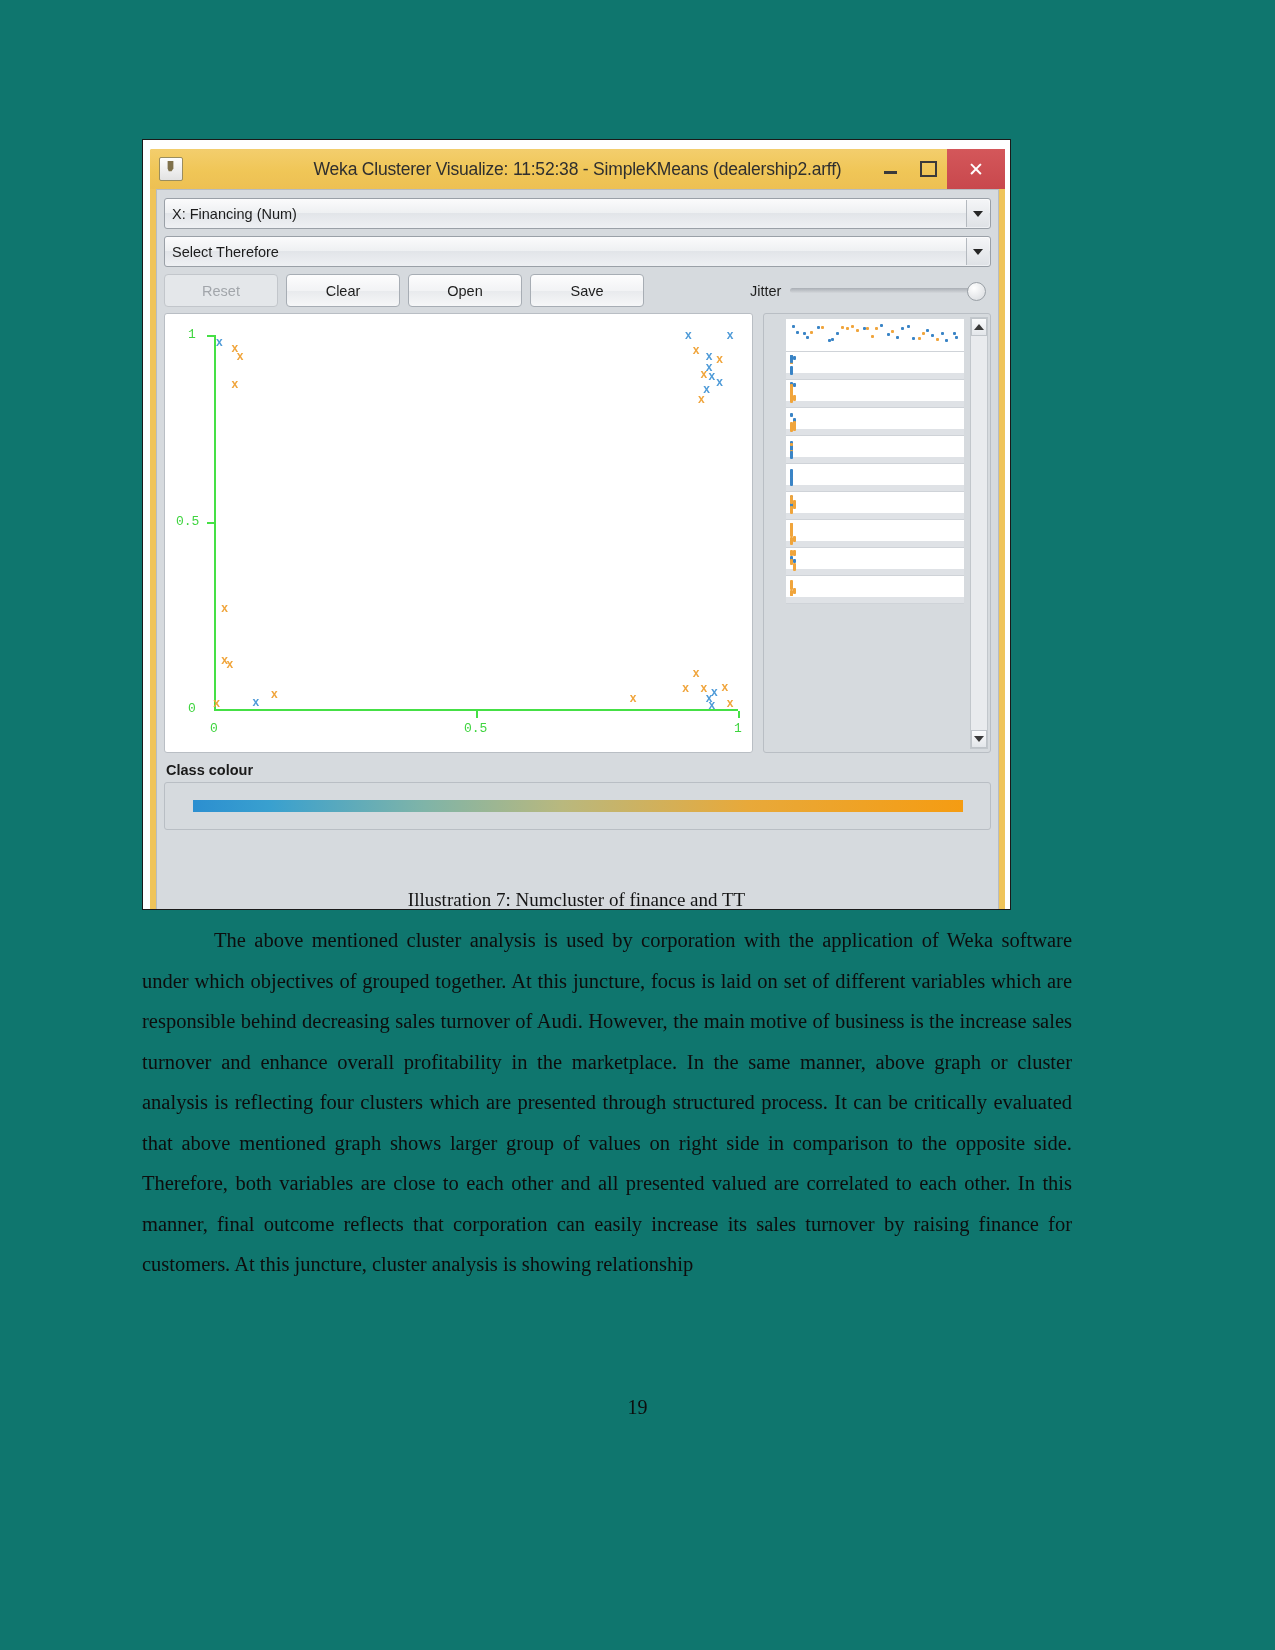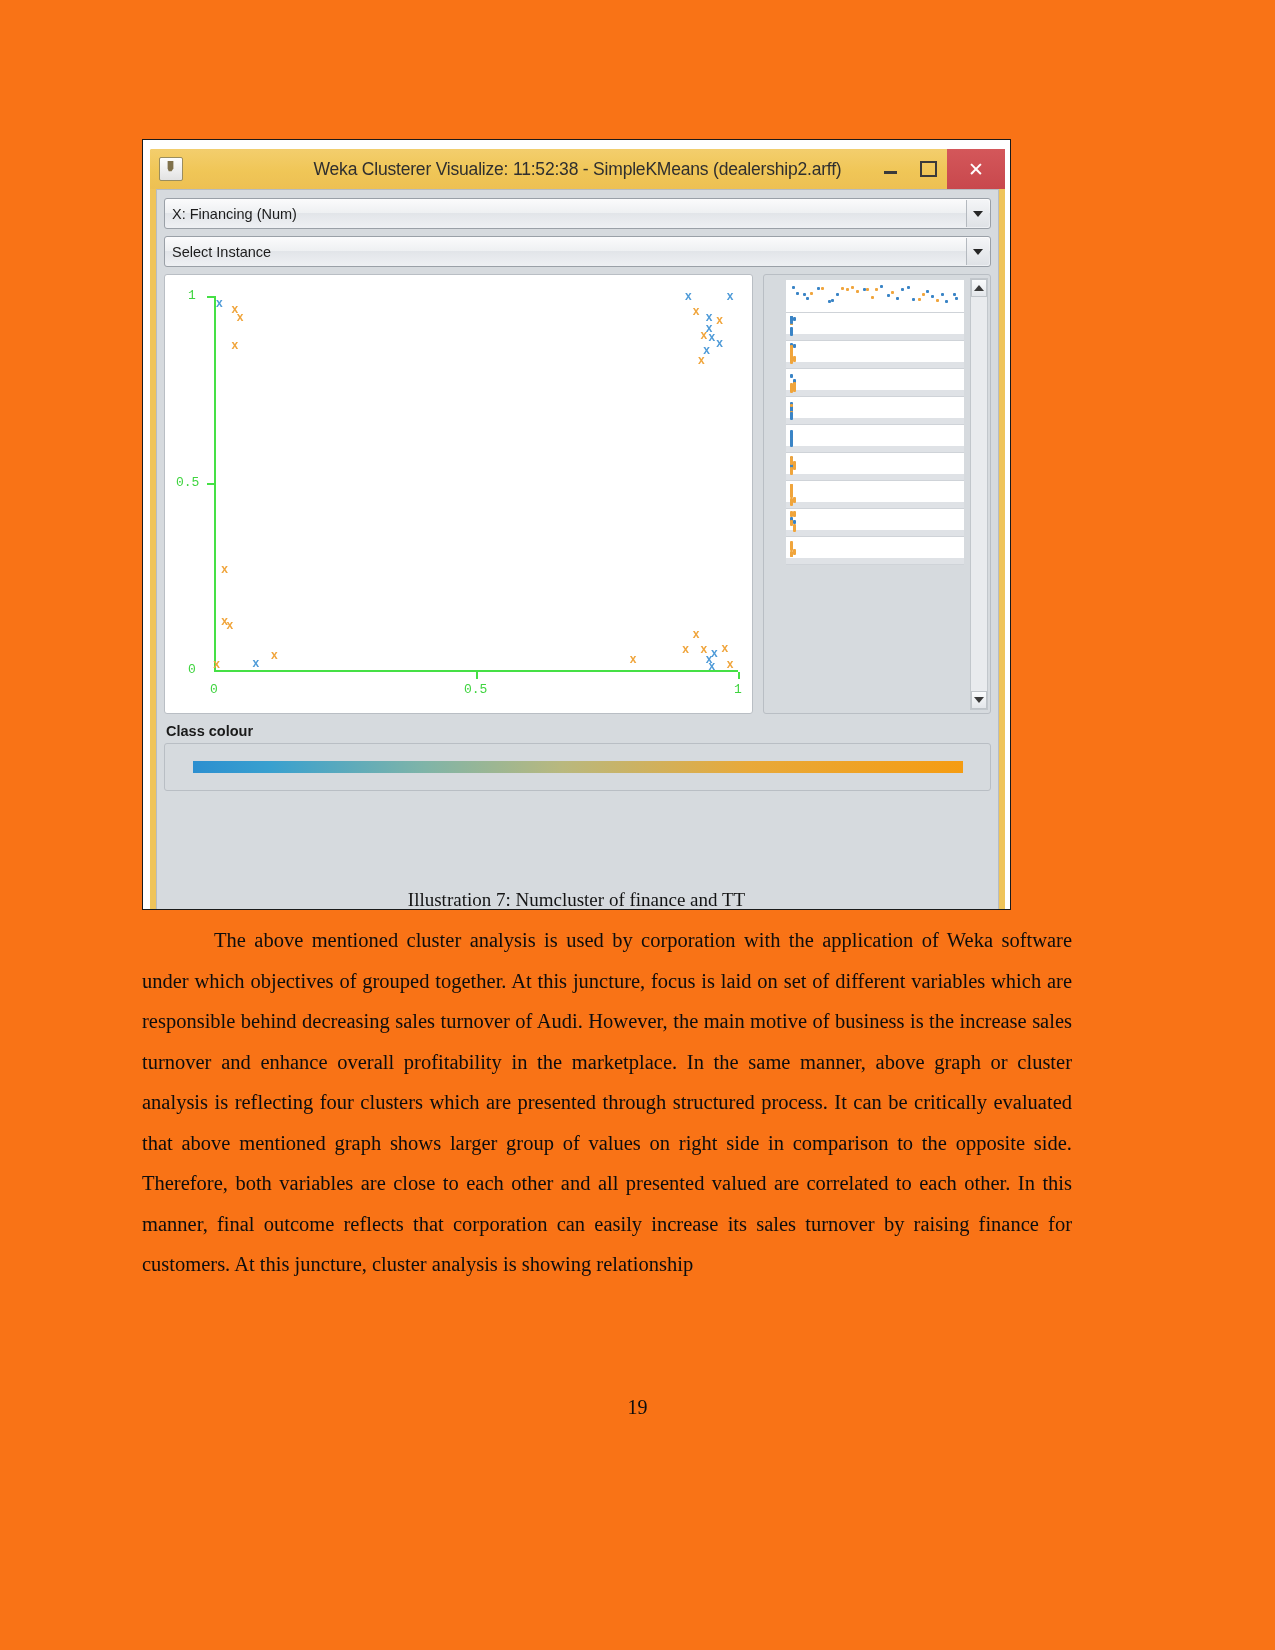"Weka Clusterer Visualize: 11:52:38 -" #page { background: #f97316 -> #0f766e }
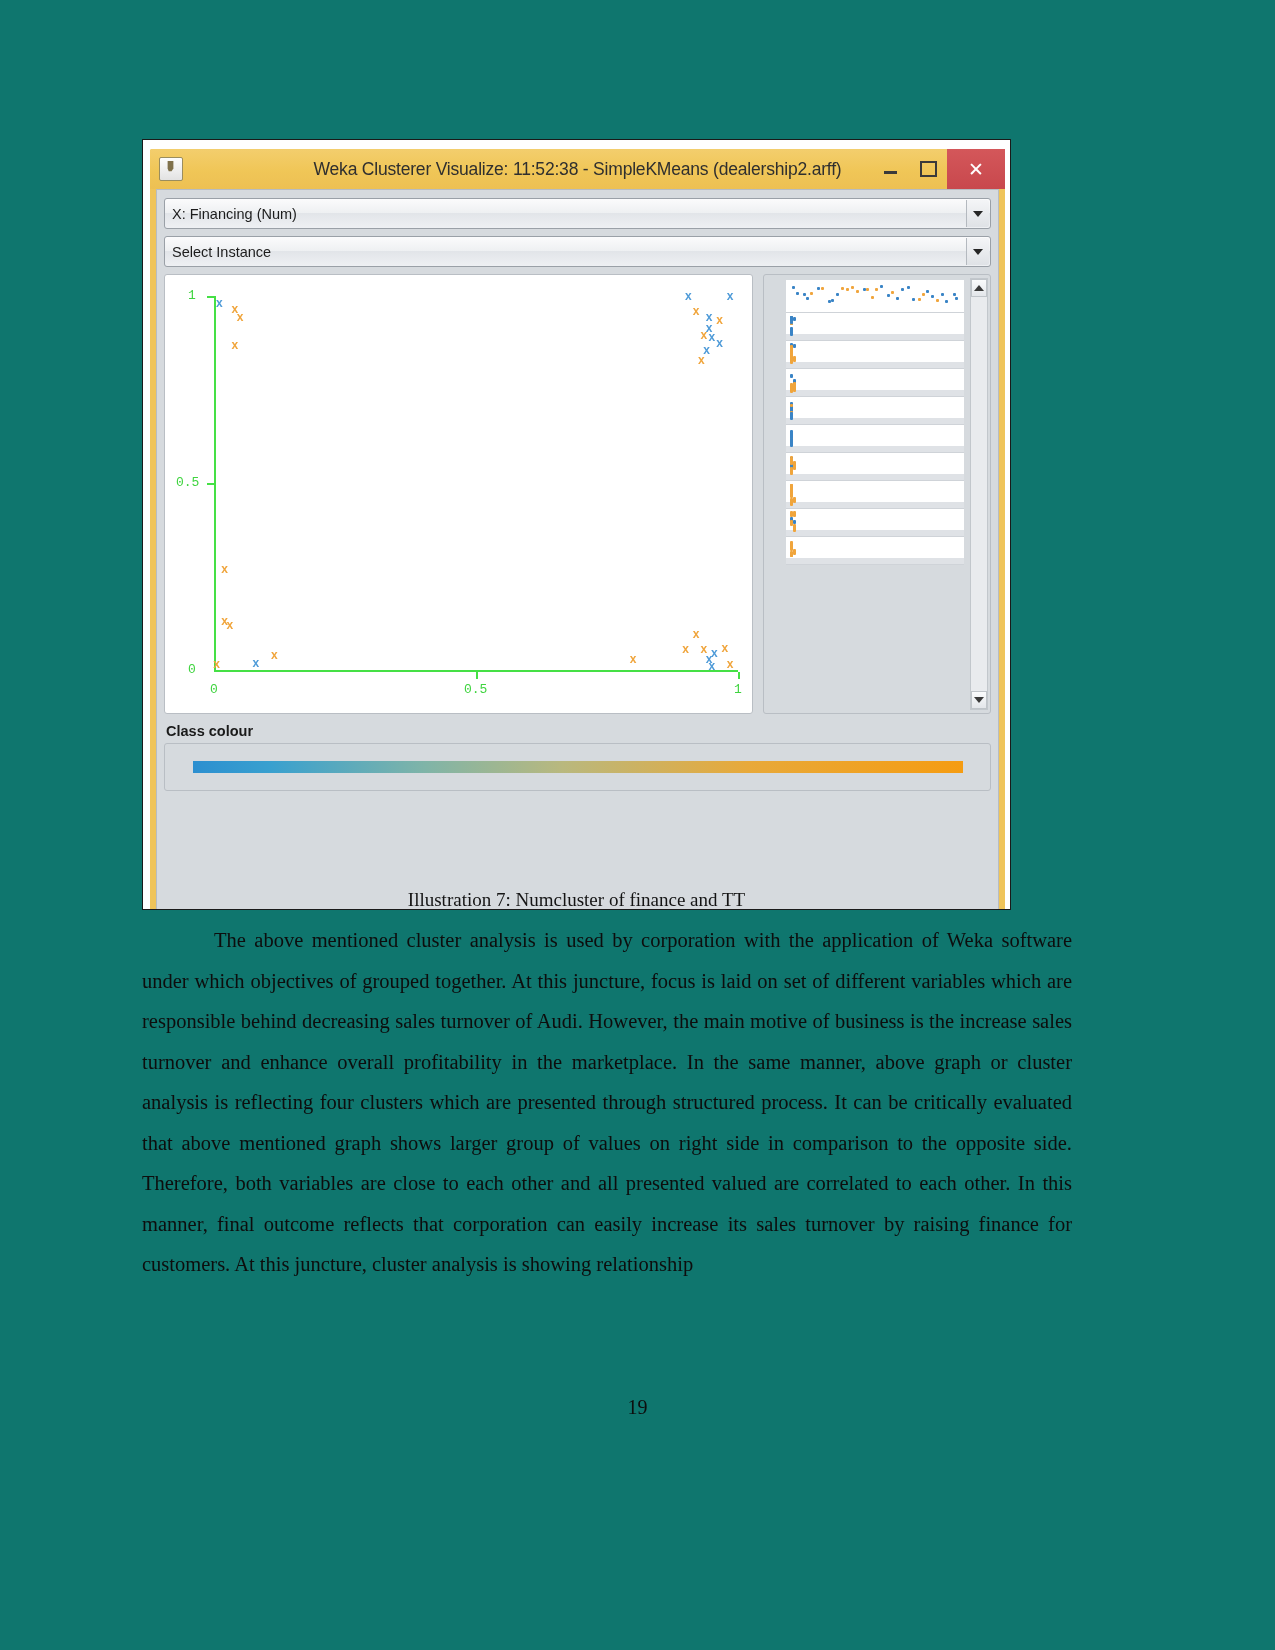"Select Instance" span.combo-label { text: Instance -> Therefore }
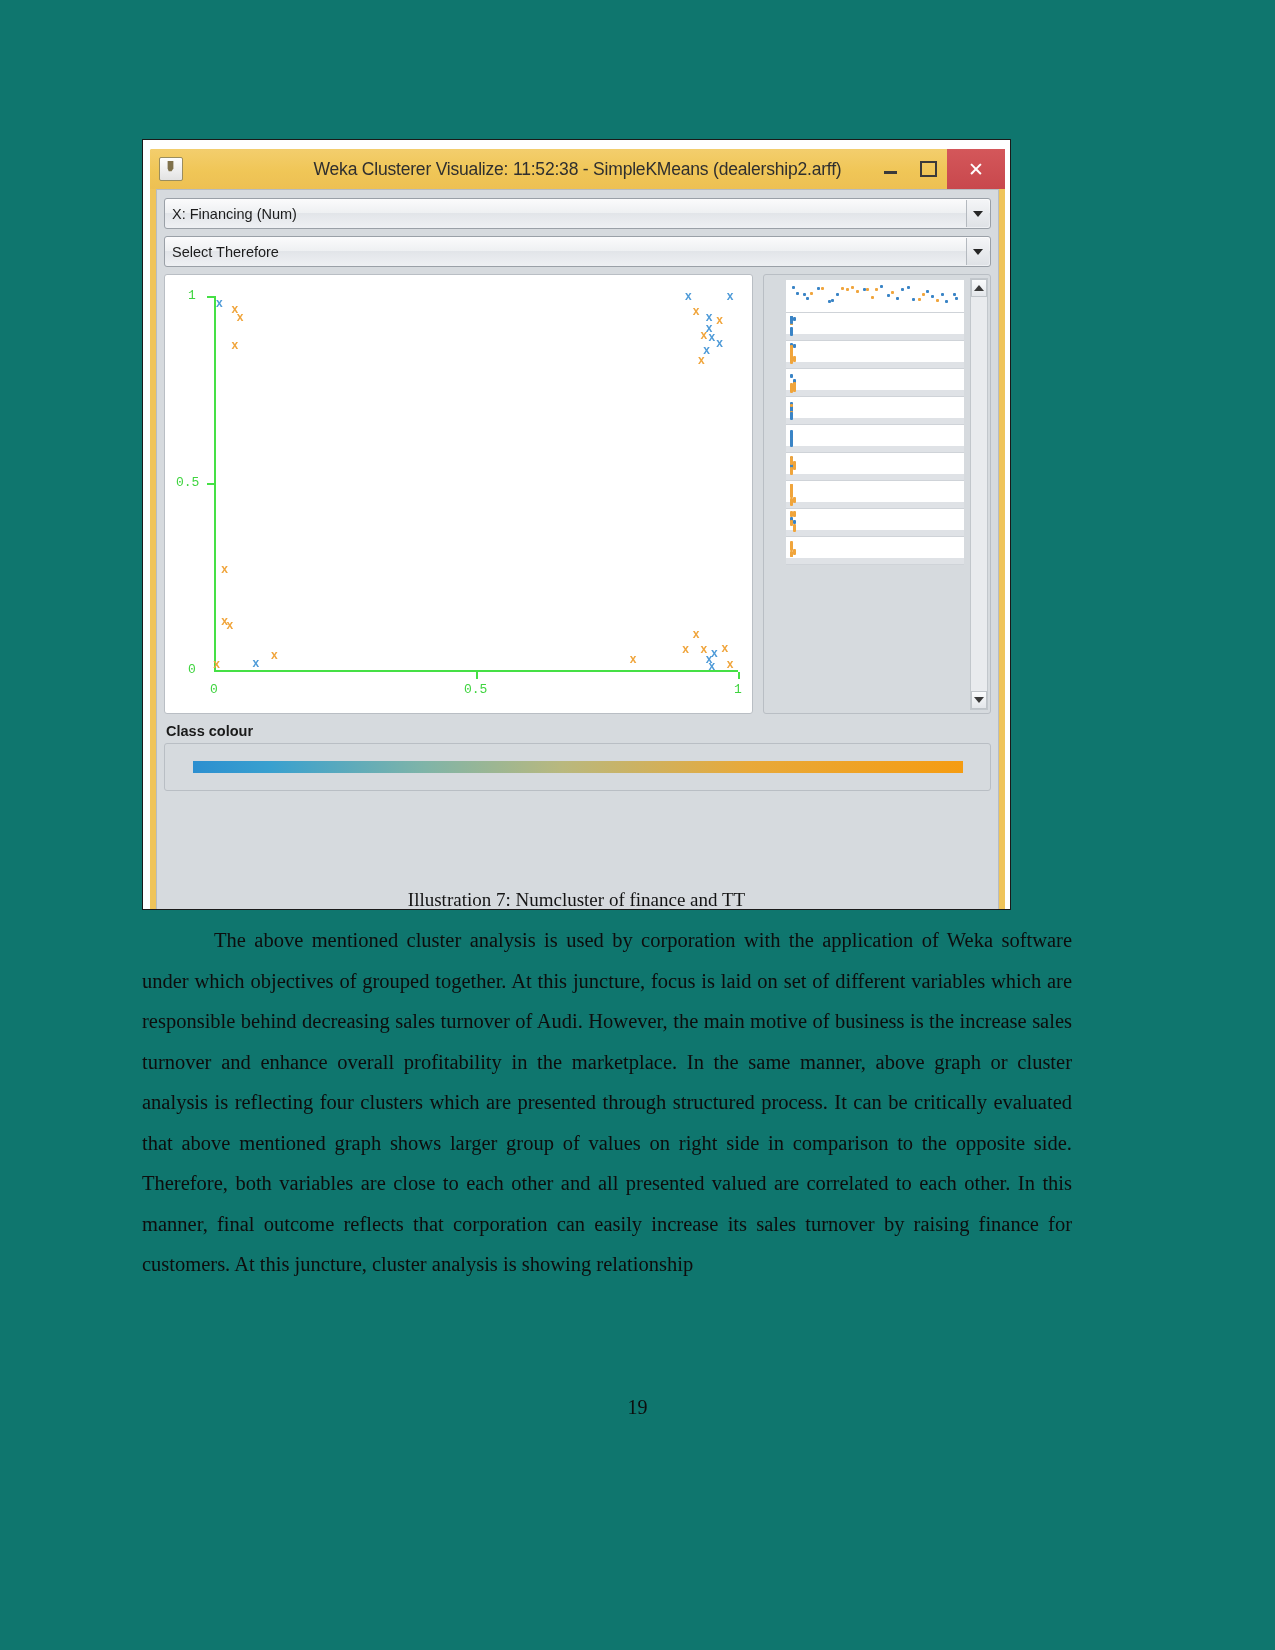"Reset" div.btn-row { html: none -> <div> <div>Reset</div> <div>Clear</div> <div>Open</div> <div>Save</div> <div> <span>Jitter</span> <span> <span></span> </span> </div> </div> }
